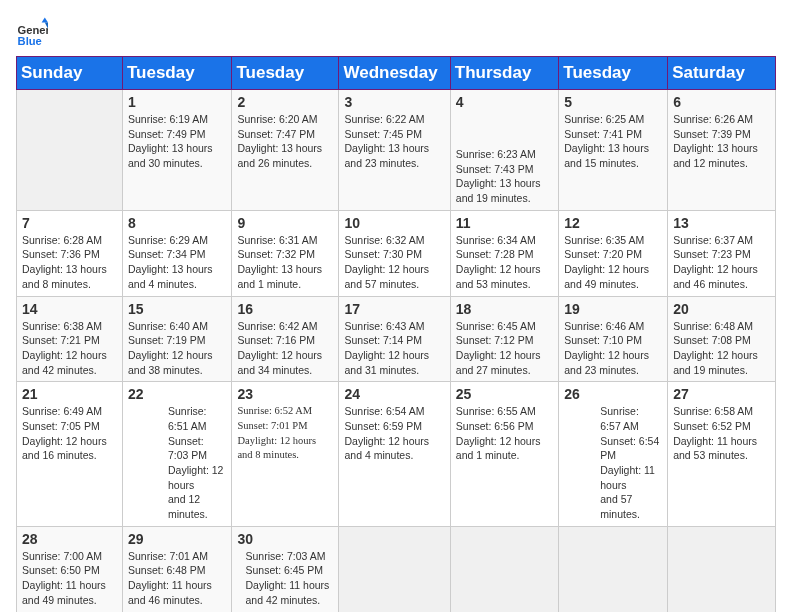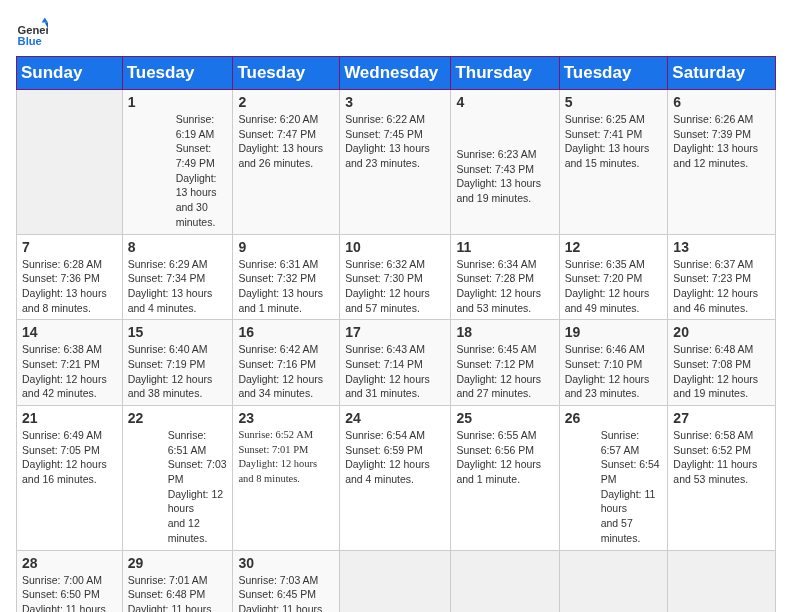"Sunrise: 6:19 AM" div.day-info { margin-left: 48px -> none }
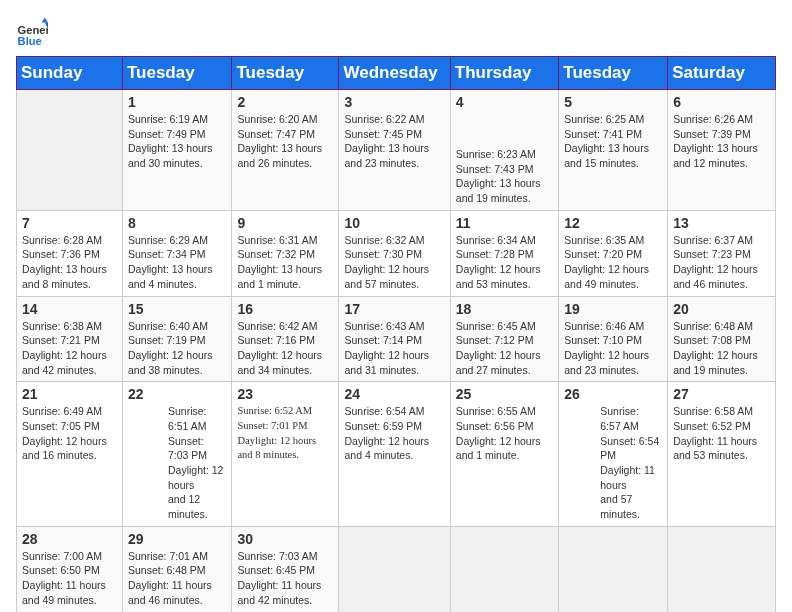"Sunrise: 7:03 AM" div.day-info { margin-left: none -> 8px }
